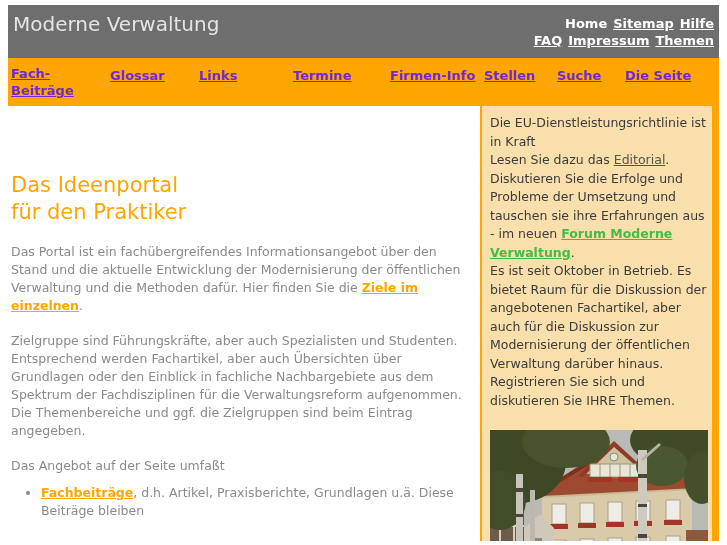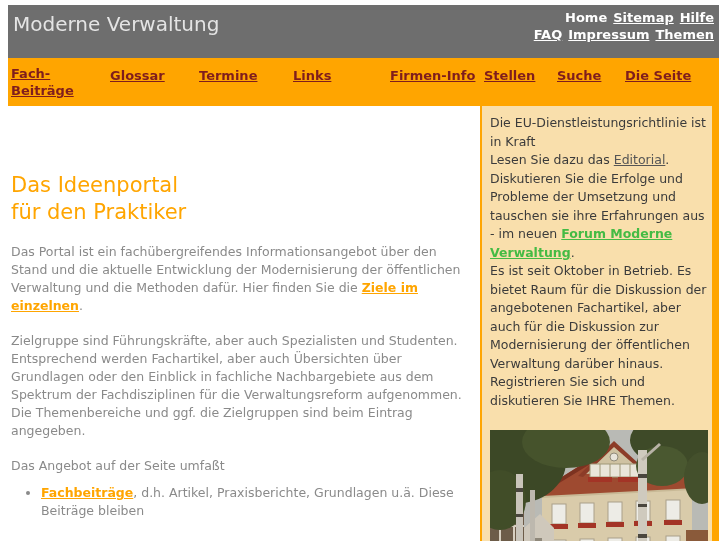"Home Sitemap Hilfe" .toplinks { bottom: 15px -> 9px }
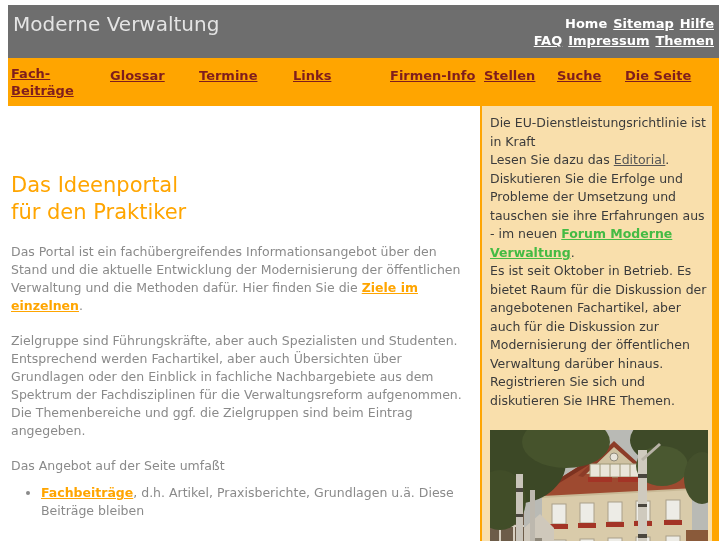"Fach-Beiträge" .nav-cell a { color: #7f1d1d -> #6d28d9 }
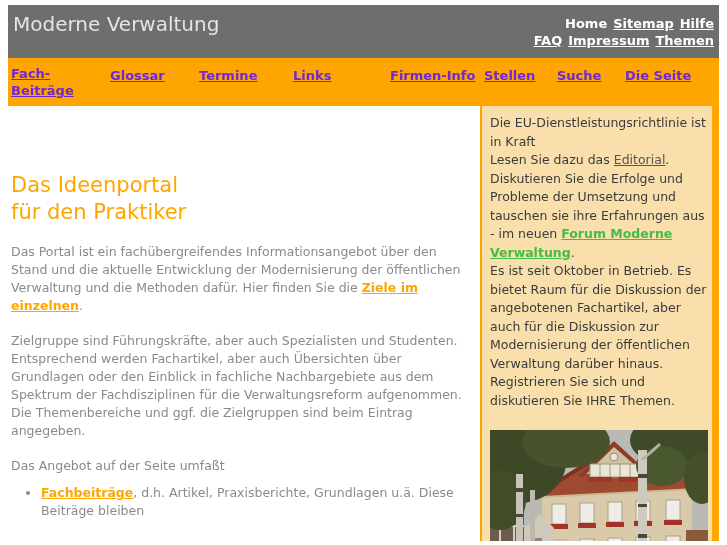"Termine" div.nav-cell { order: before "Links" -> after "Links" }
